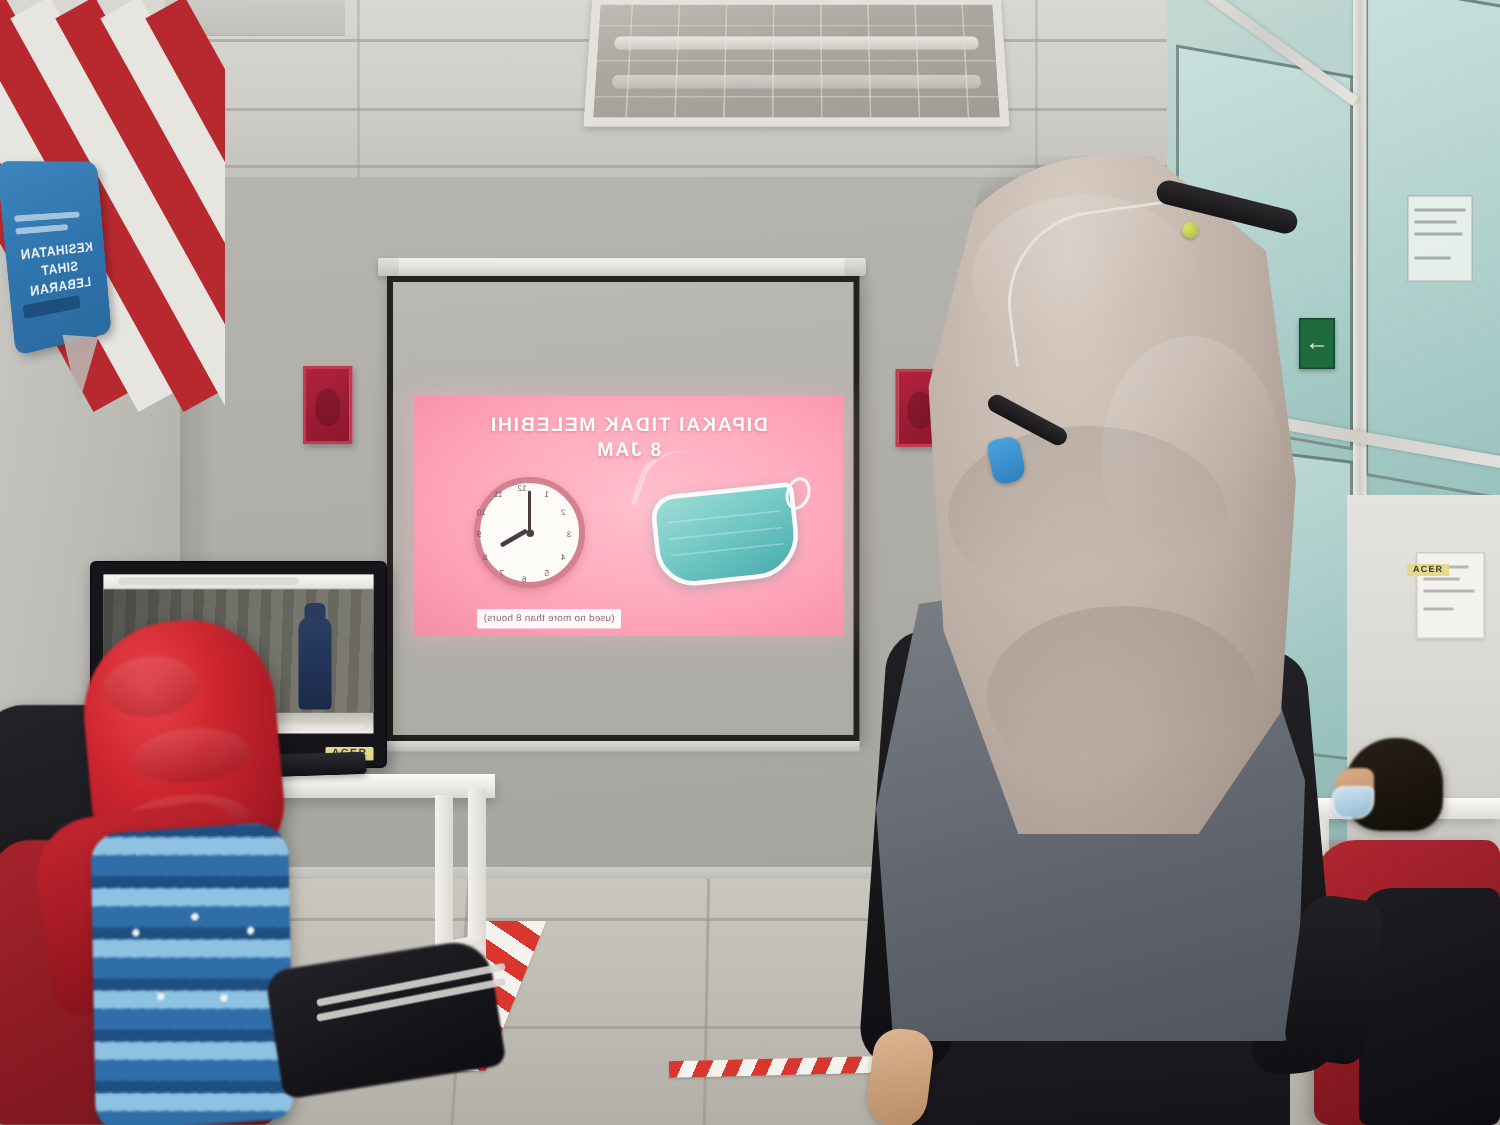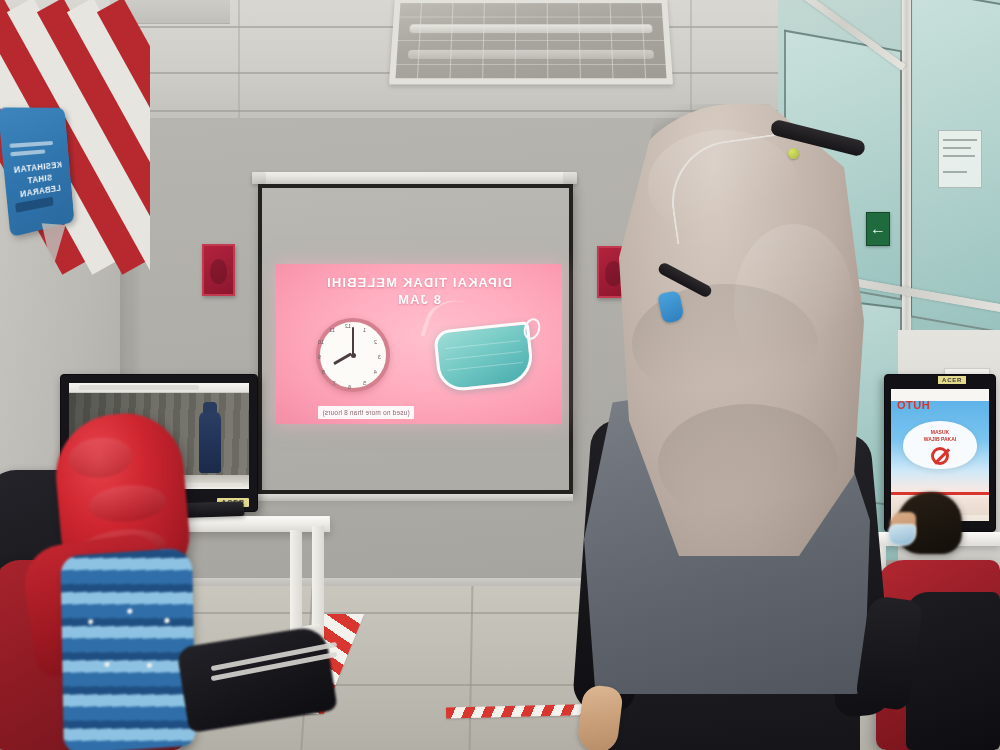"OTUH" div.monitor-right { html: <div> <div> <div>OTUH</div> <div> <div> <div>MASUK</div> <div>WAJIB PAKAI</div> </div> <div></div> </div> <div></div> <div></div> </div> </div> -> none }
